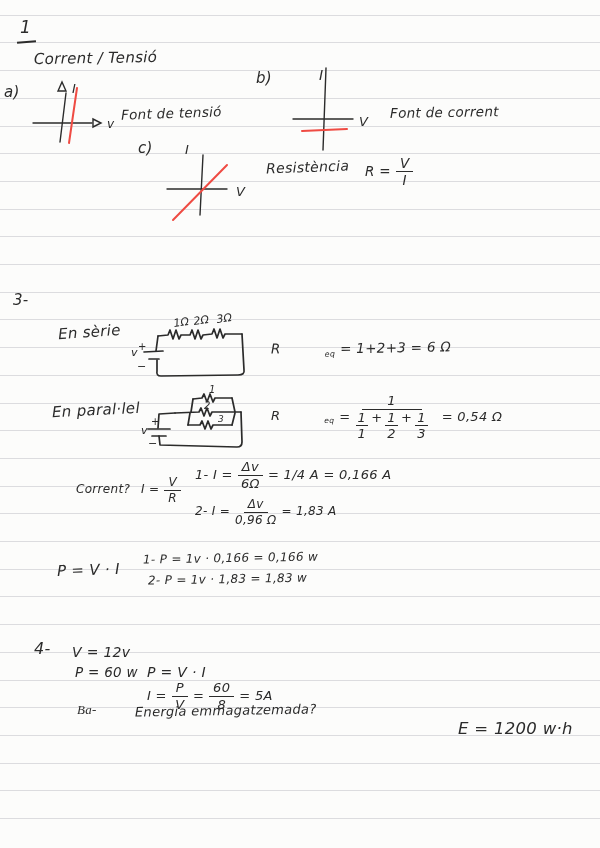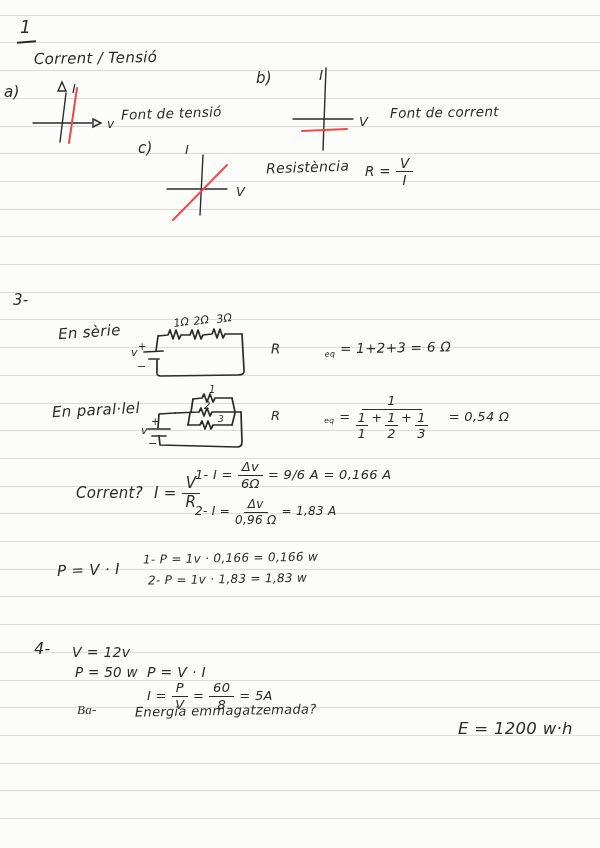"= 0,54 Ω" span { margin-left: 16px -> 9px }
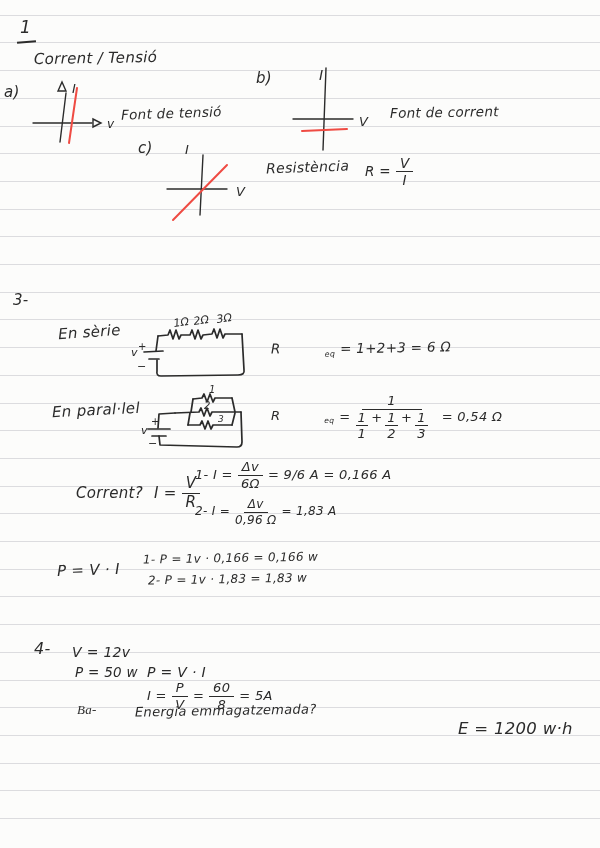"= 9/6 A = 0,166" span { text: 9/6 -> 1/4 }
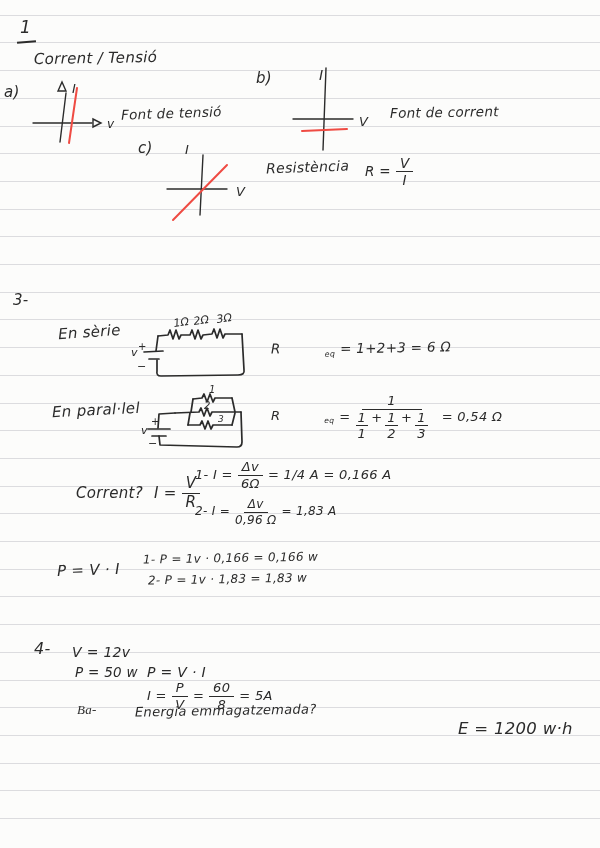"Corrent?" div.hw { font-size: 15px -> 12px }
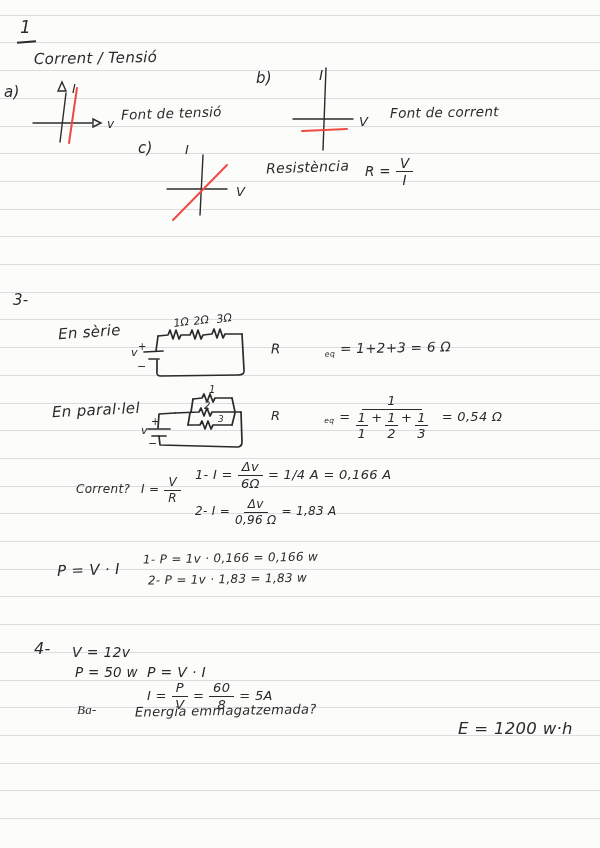"P = 50 w" div.hw { text: 50 -> 60 }
